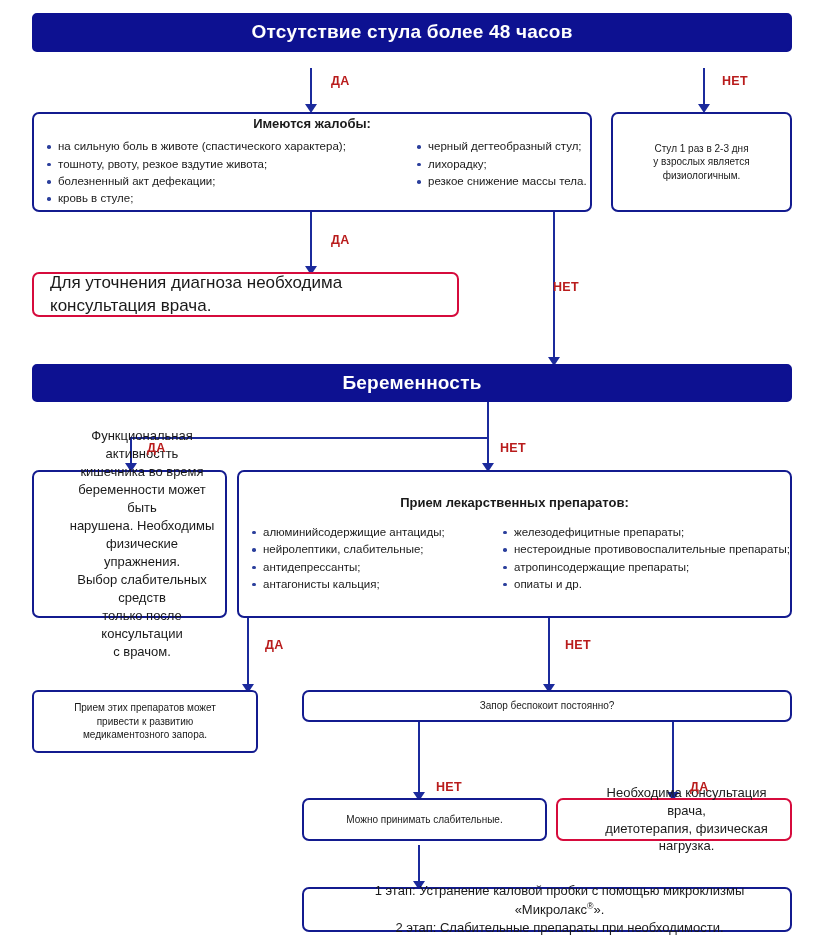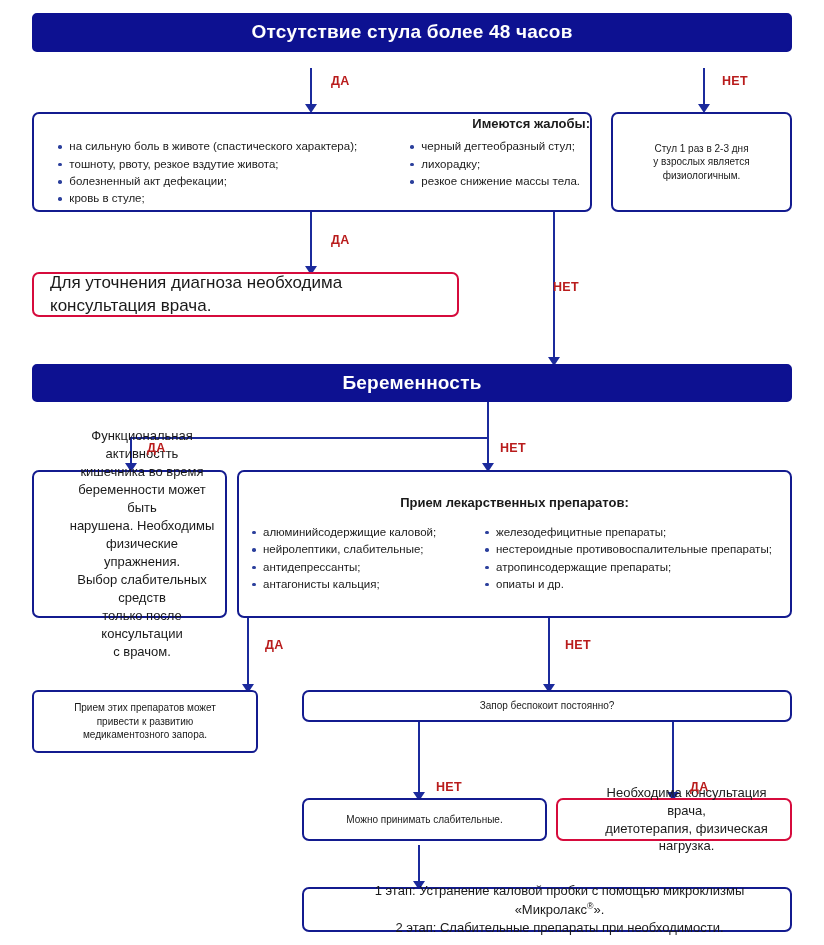"Имеются жалобы:" div.node { align-items: flex-end -> none }
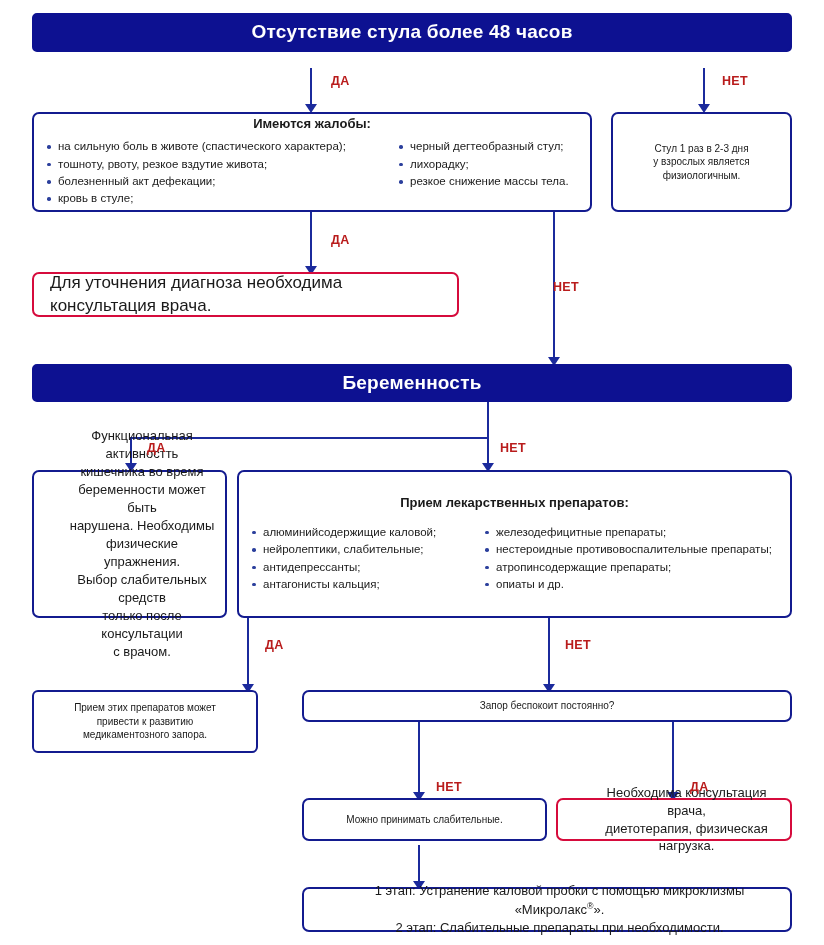"на сильную боль в животе" .cols { gap: 0px -> 18px }
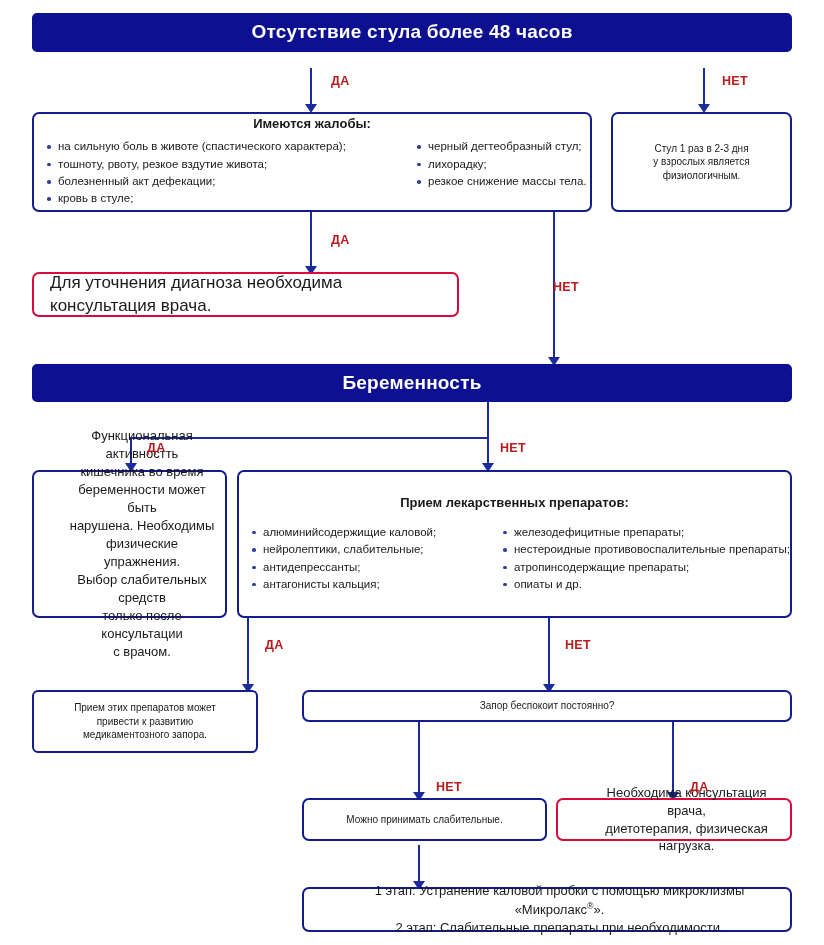"алюминийсодержищие каловой;" li { text: каловой -> антациды }
